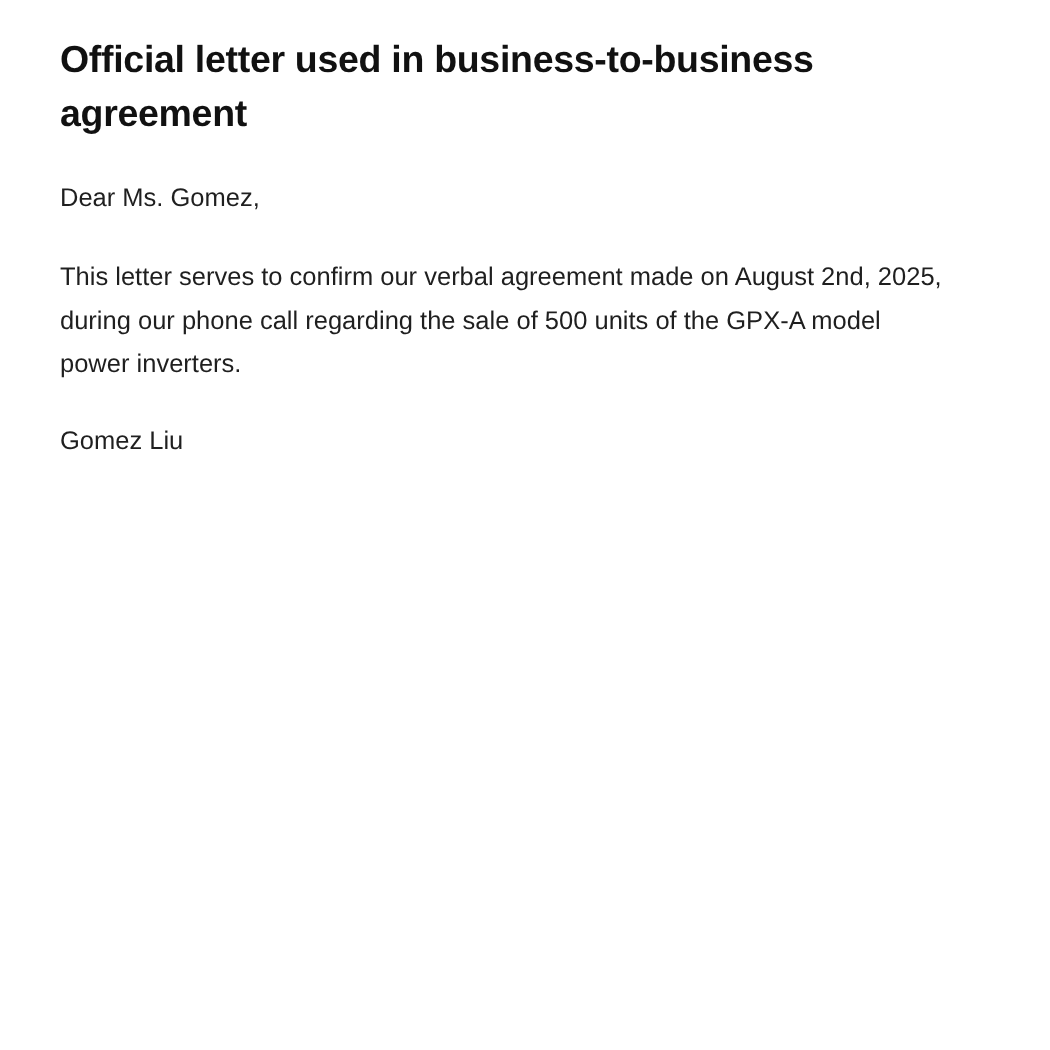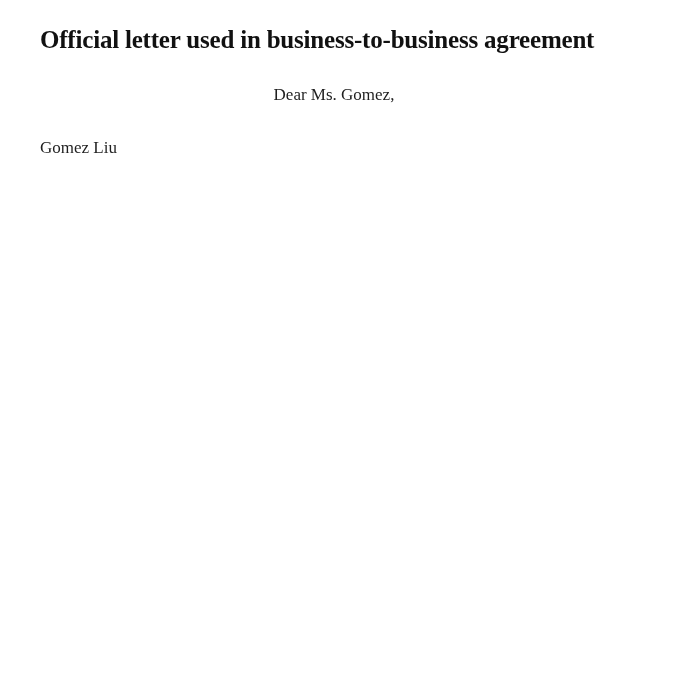"Official letter used in" .page { font-family: Liberation Serif, serif -> none }
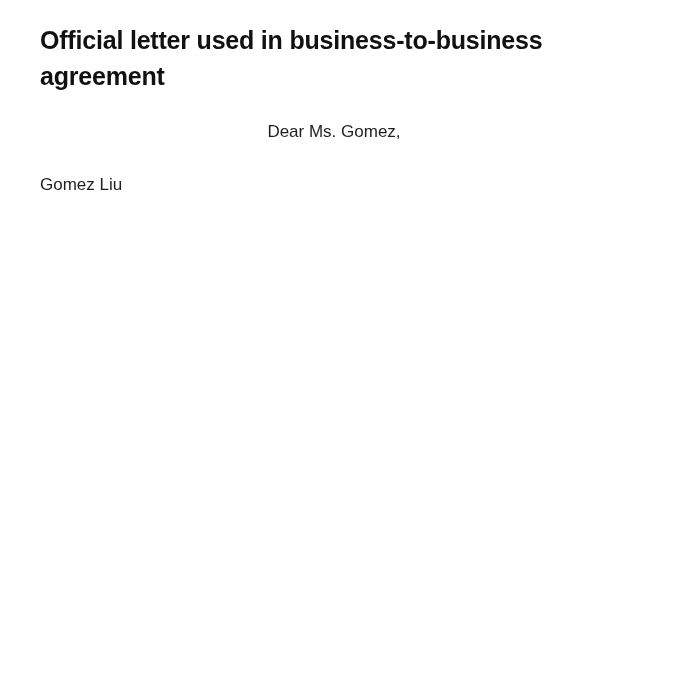"Dear Ms. Gomez," .salutation { text-align: center -> none }
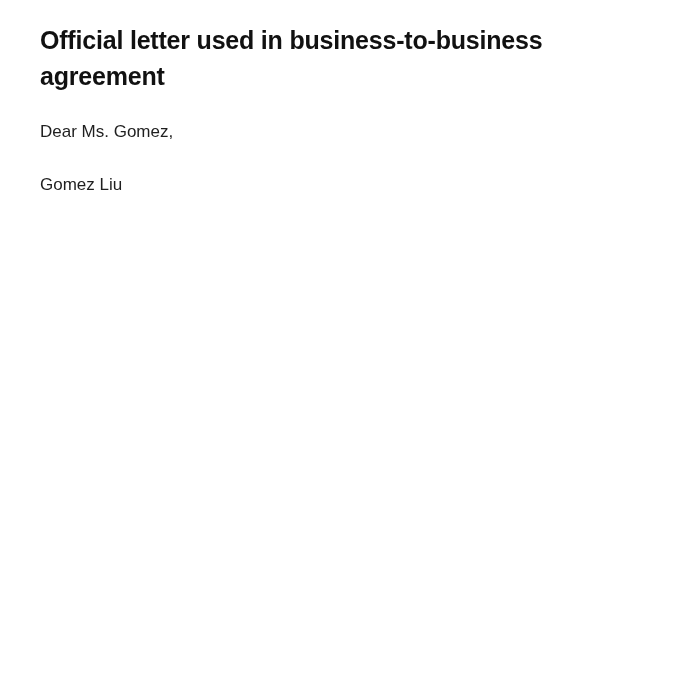"This letter serves to confirm" p.para { html: none -> <p>This letter serves to confirm our verbal agreement made on August 2nd, 2025, during our phone call regarding the sale of 500 units of the GPX-A model power inverters.</p> }
